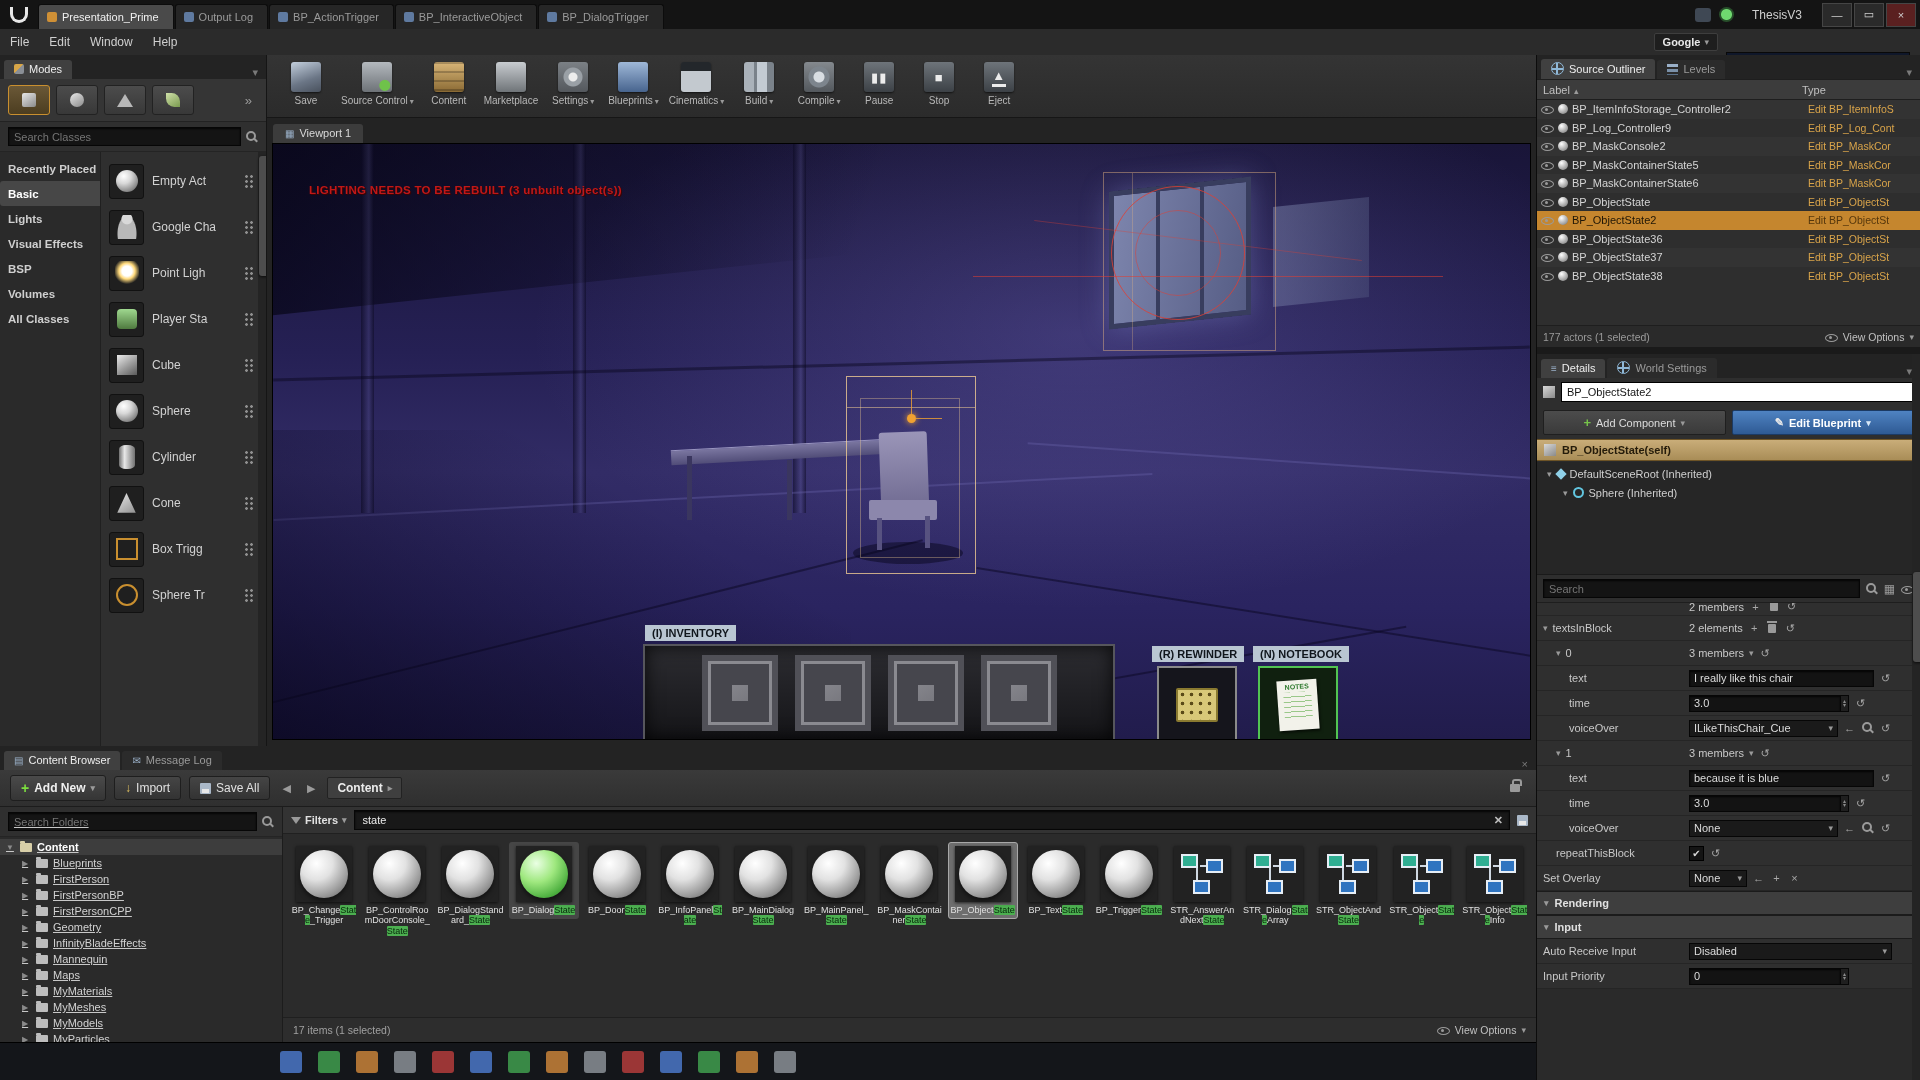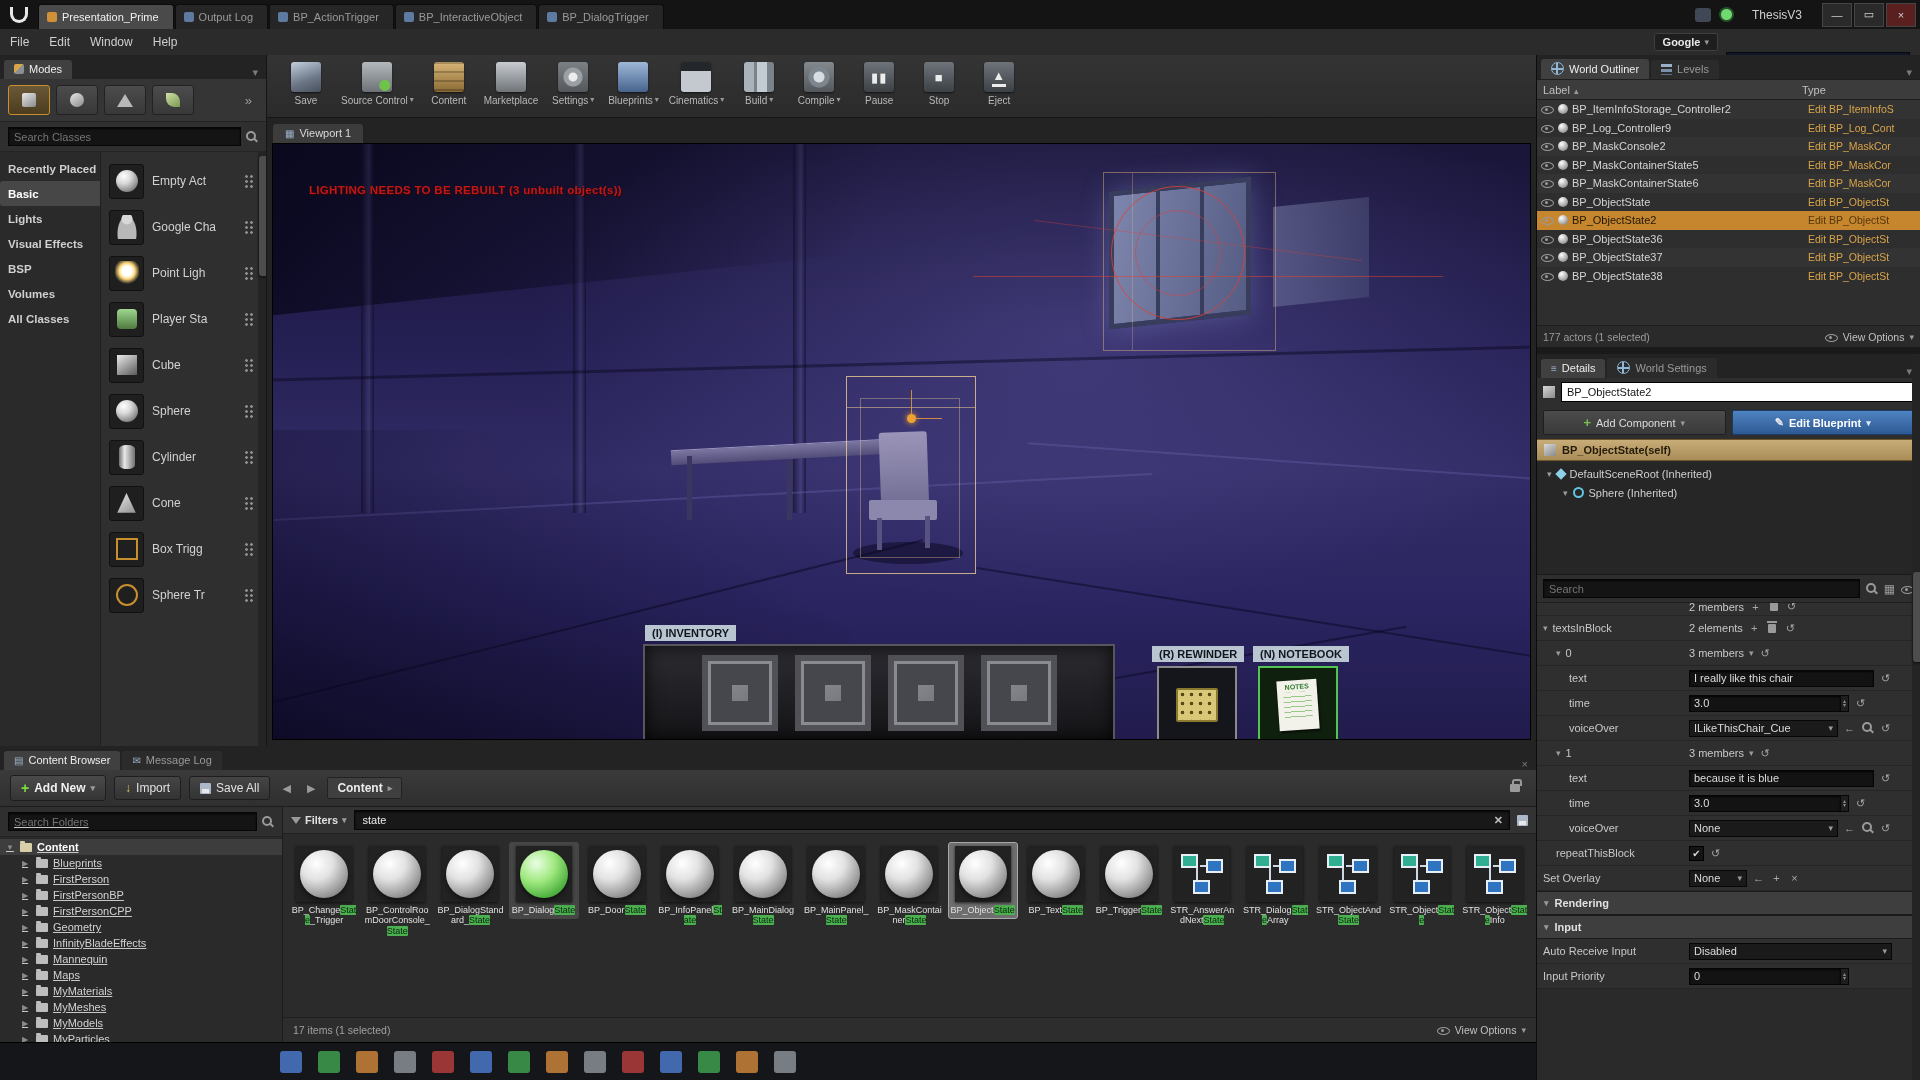"World Outliner" span { text: World -> Source }
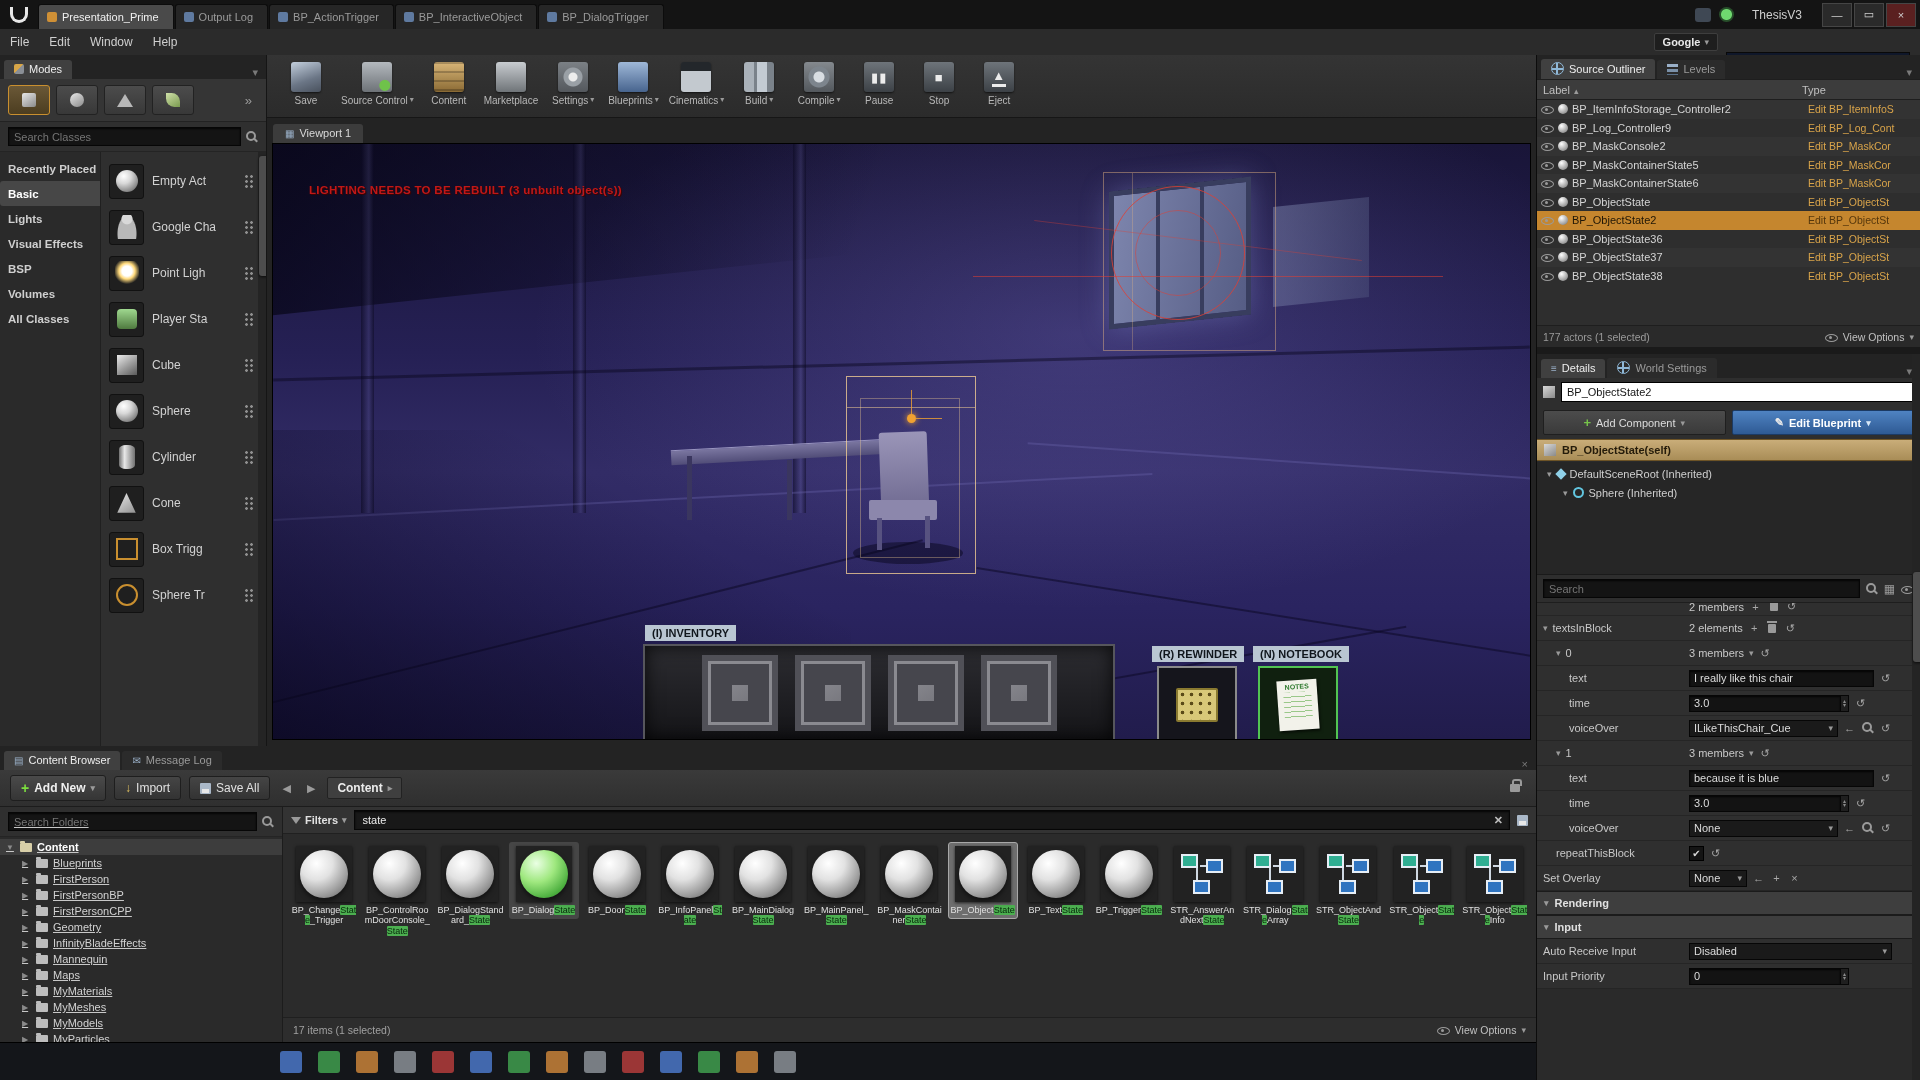"Save" .tbtn .lab { align-items: flex-start -> flex-end }
